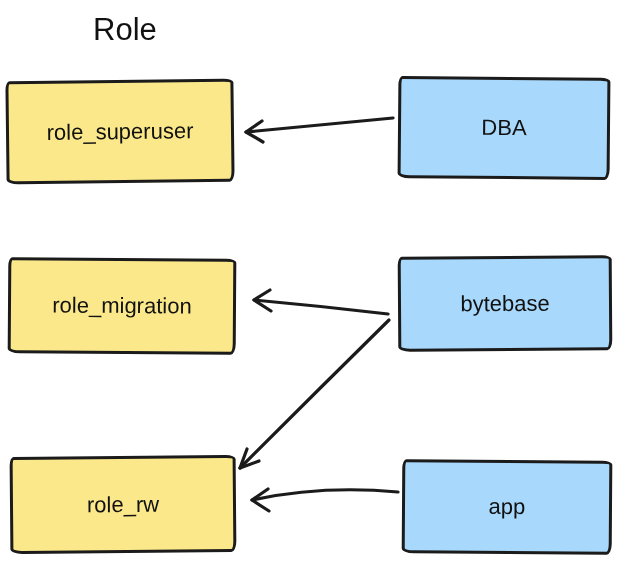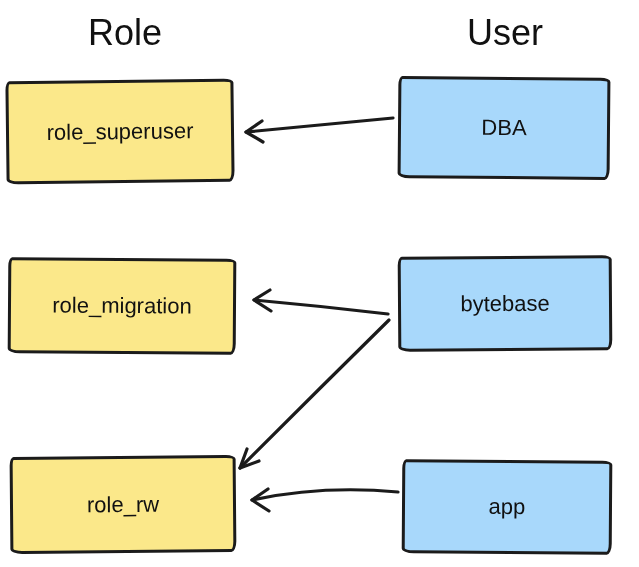"Role" .col-header { font-size: 36px -> 31px }
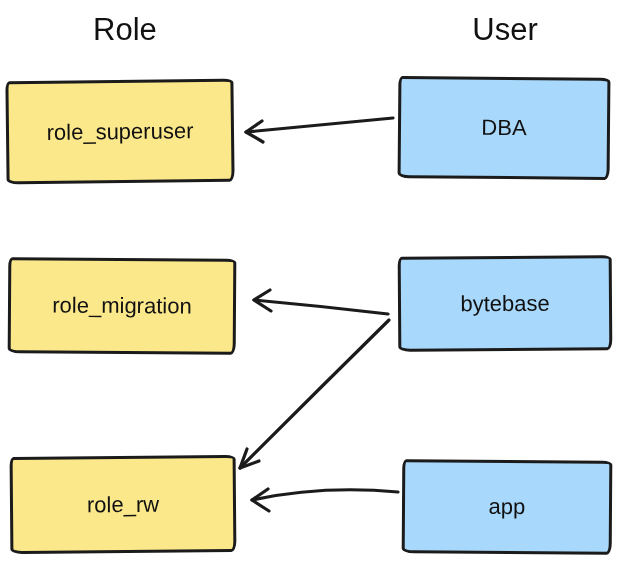"User" div.col-header { html: <div>User</div> -> none }
